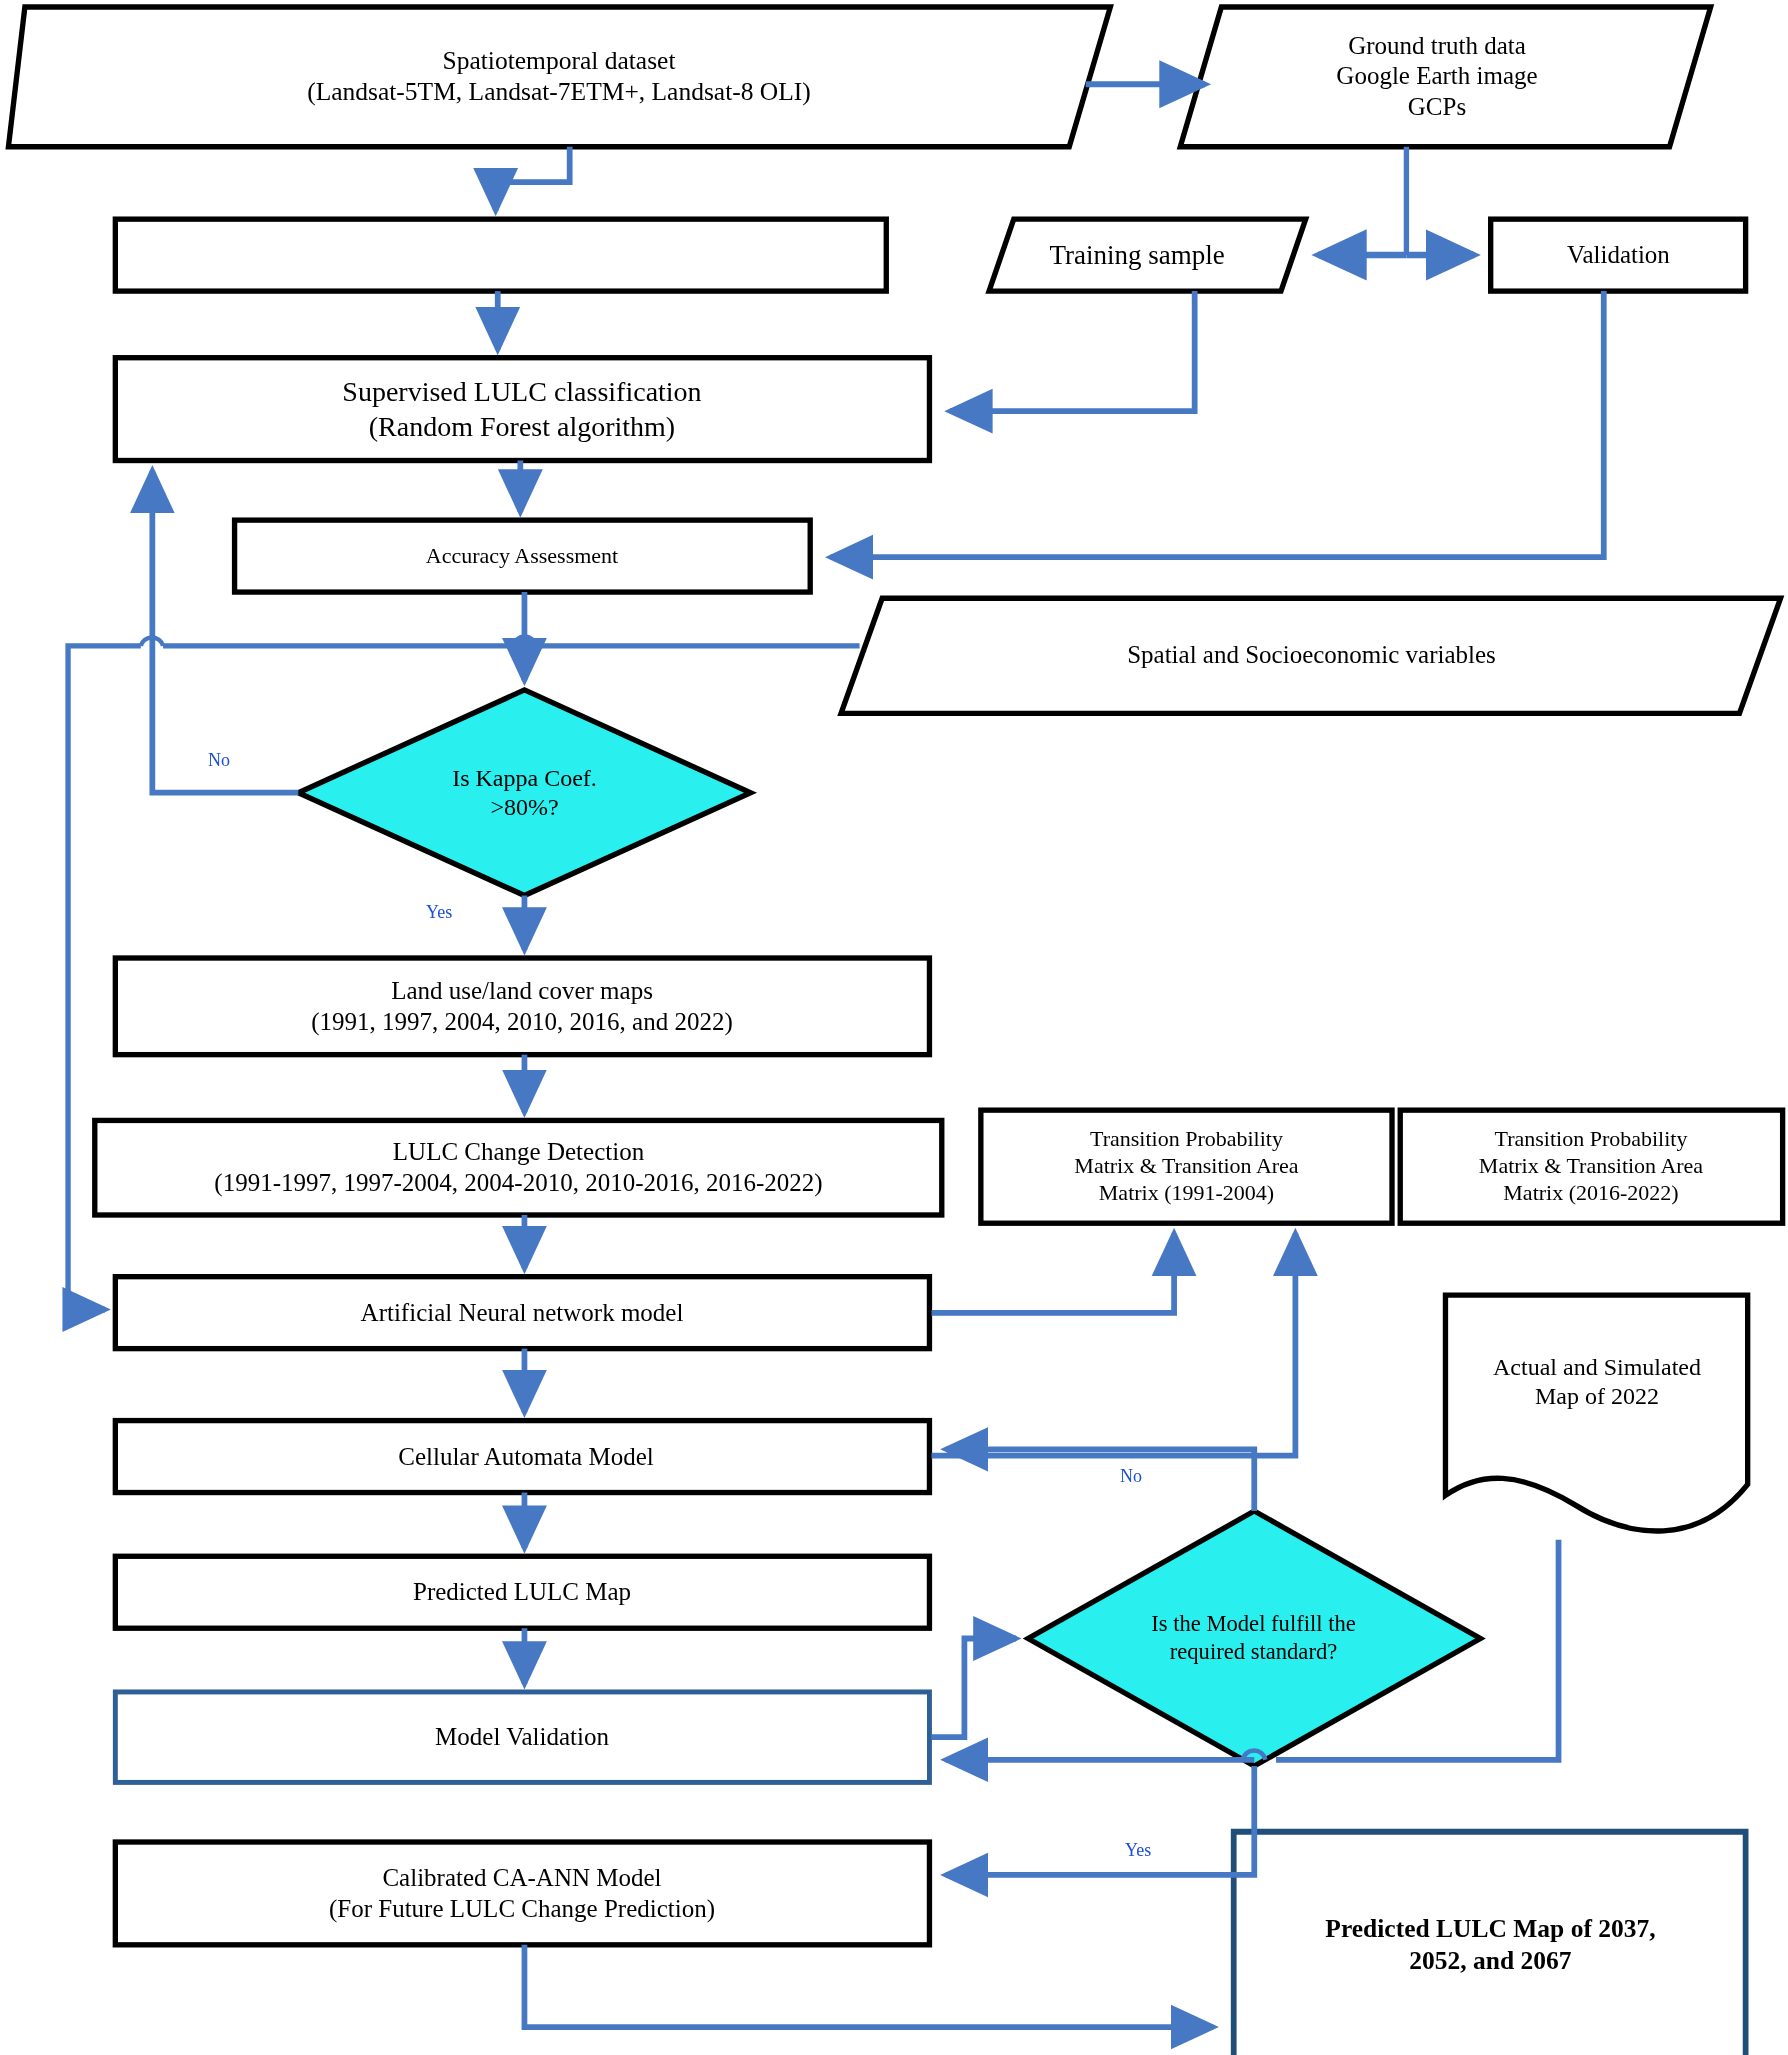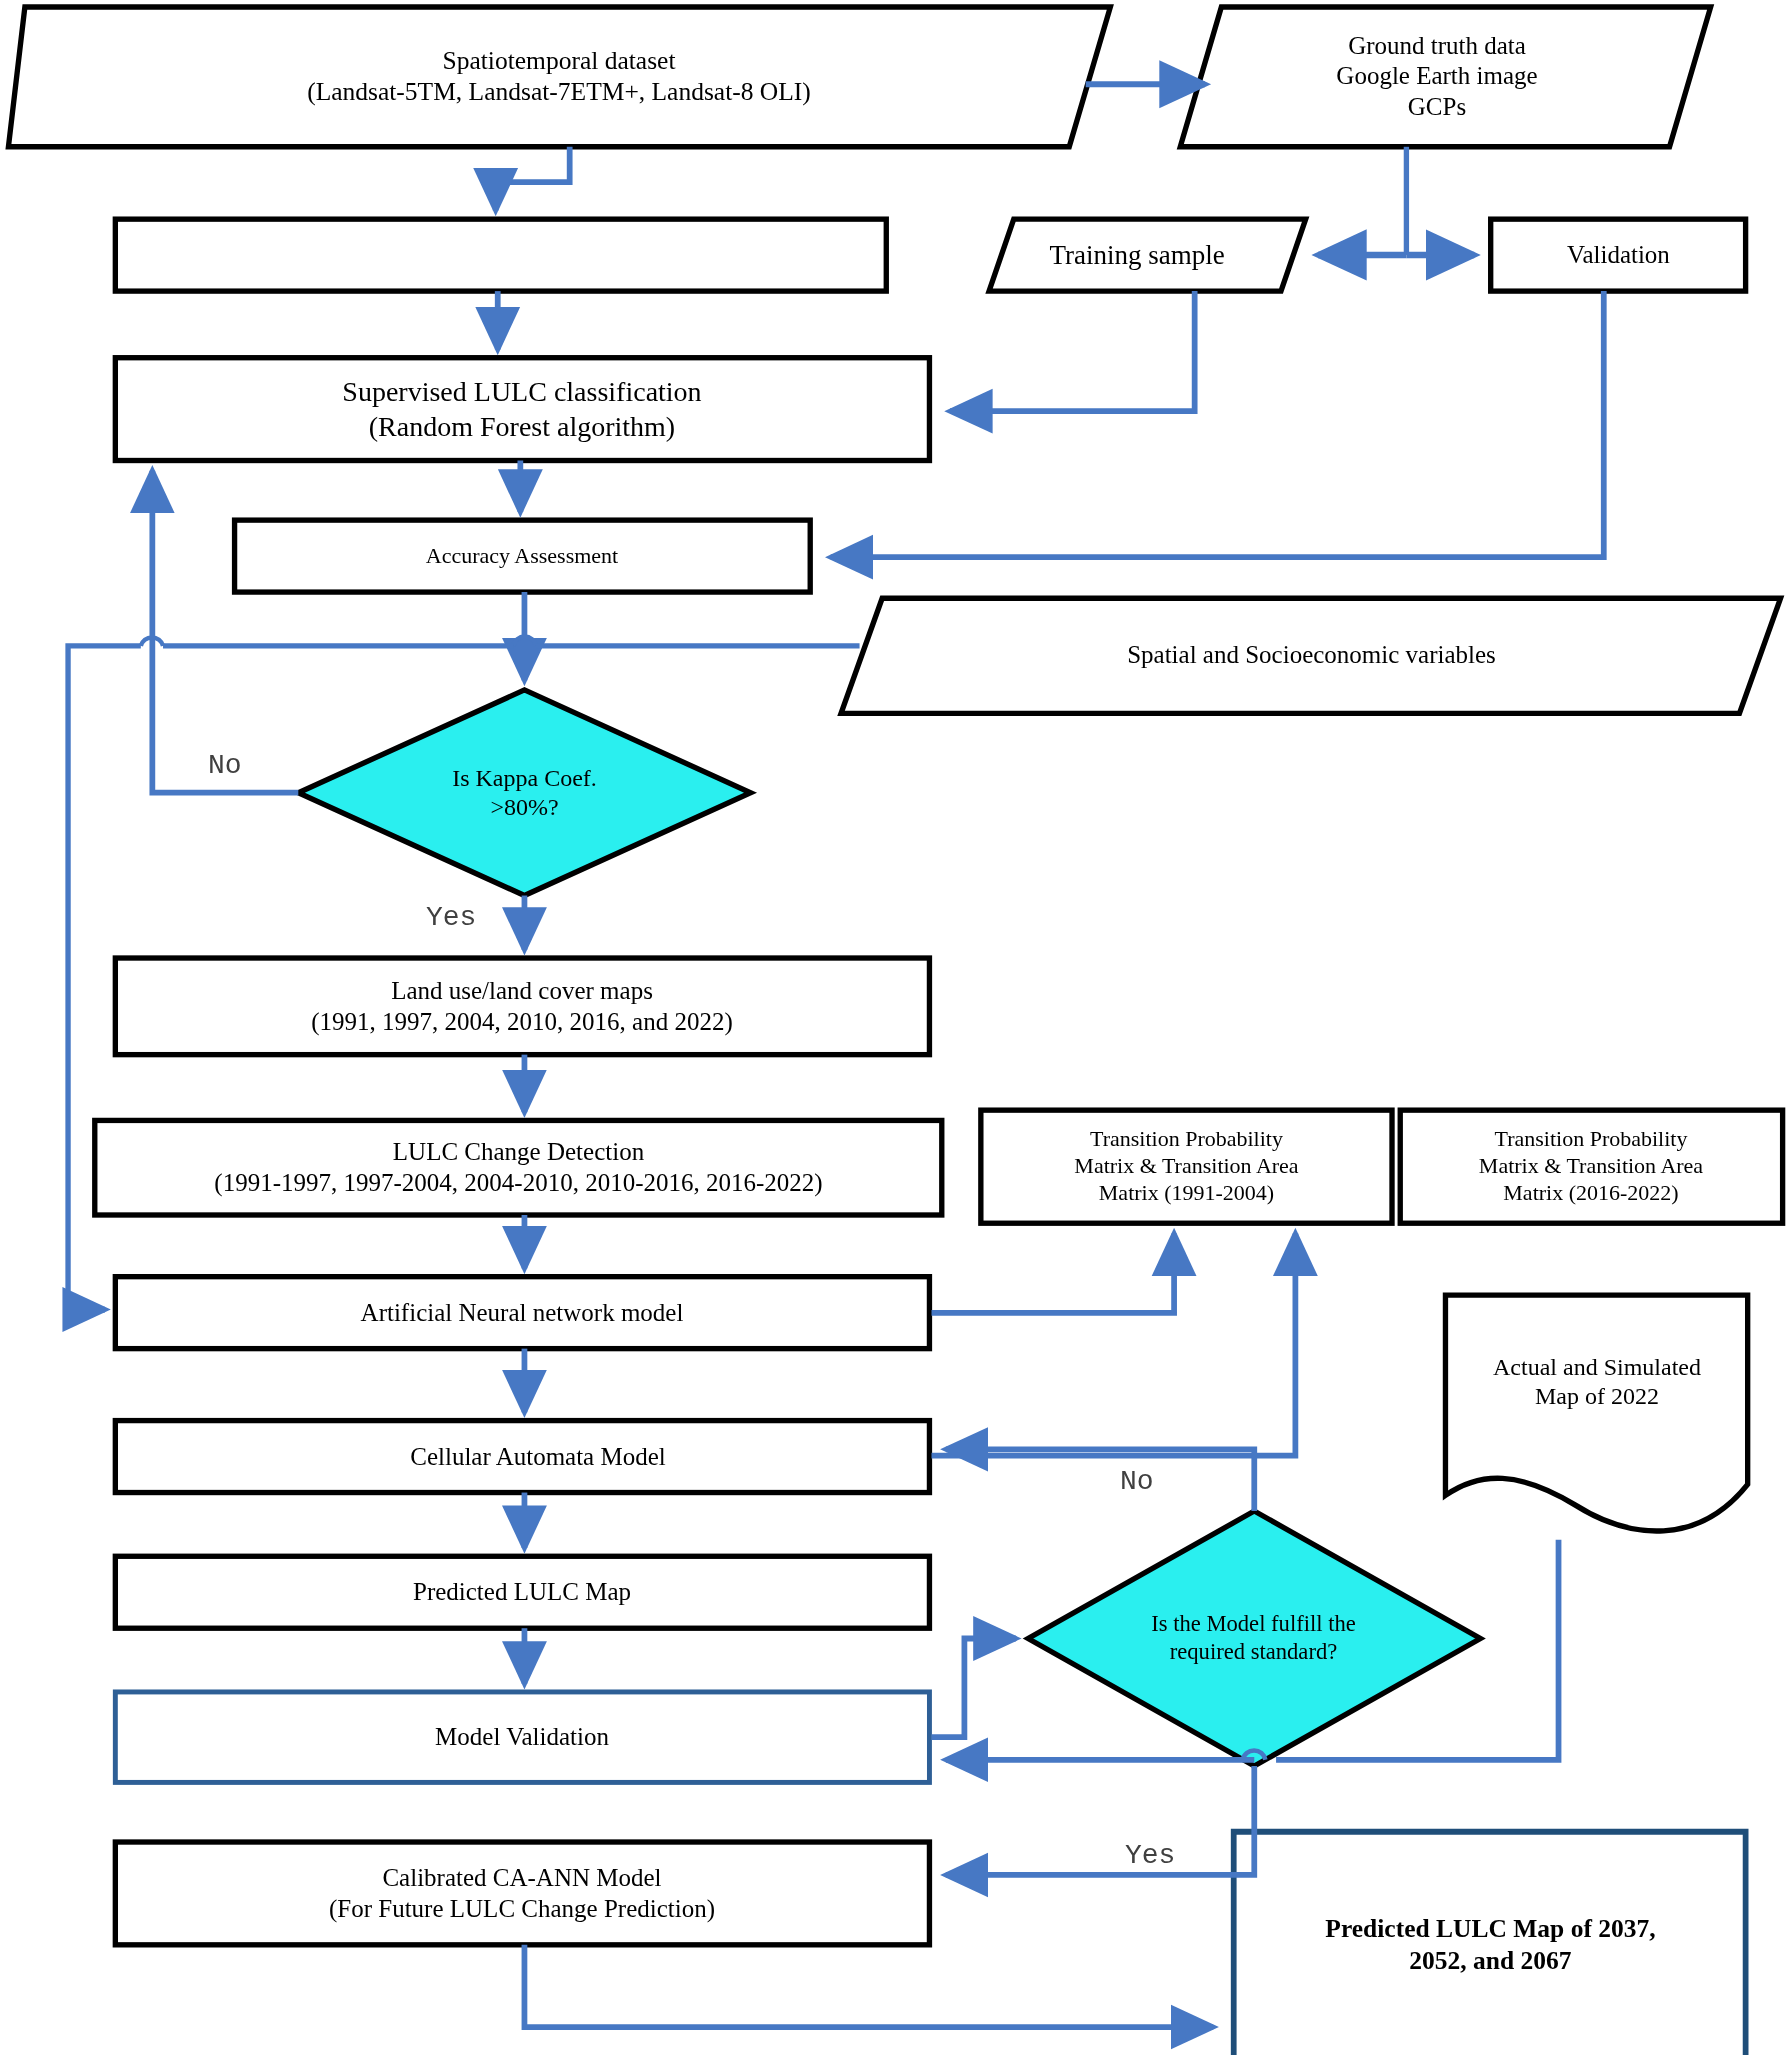"No" .edgeLabel { color: #404040 -> #1d4ed8; font-family: Liberation Mono, monospace -> Liberation Serif, serif; font-size: 28px -> 18px }
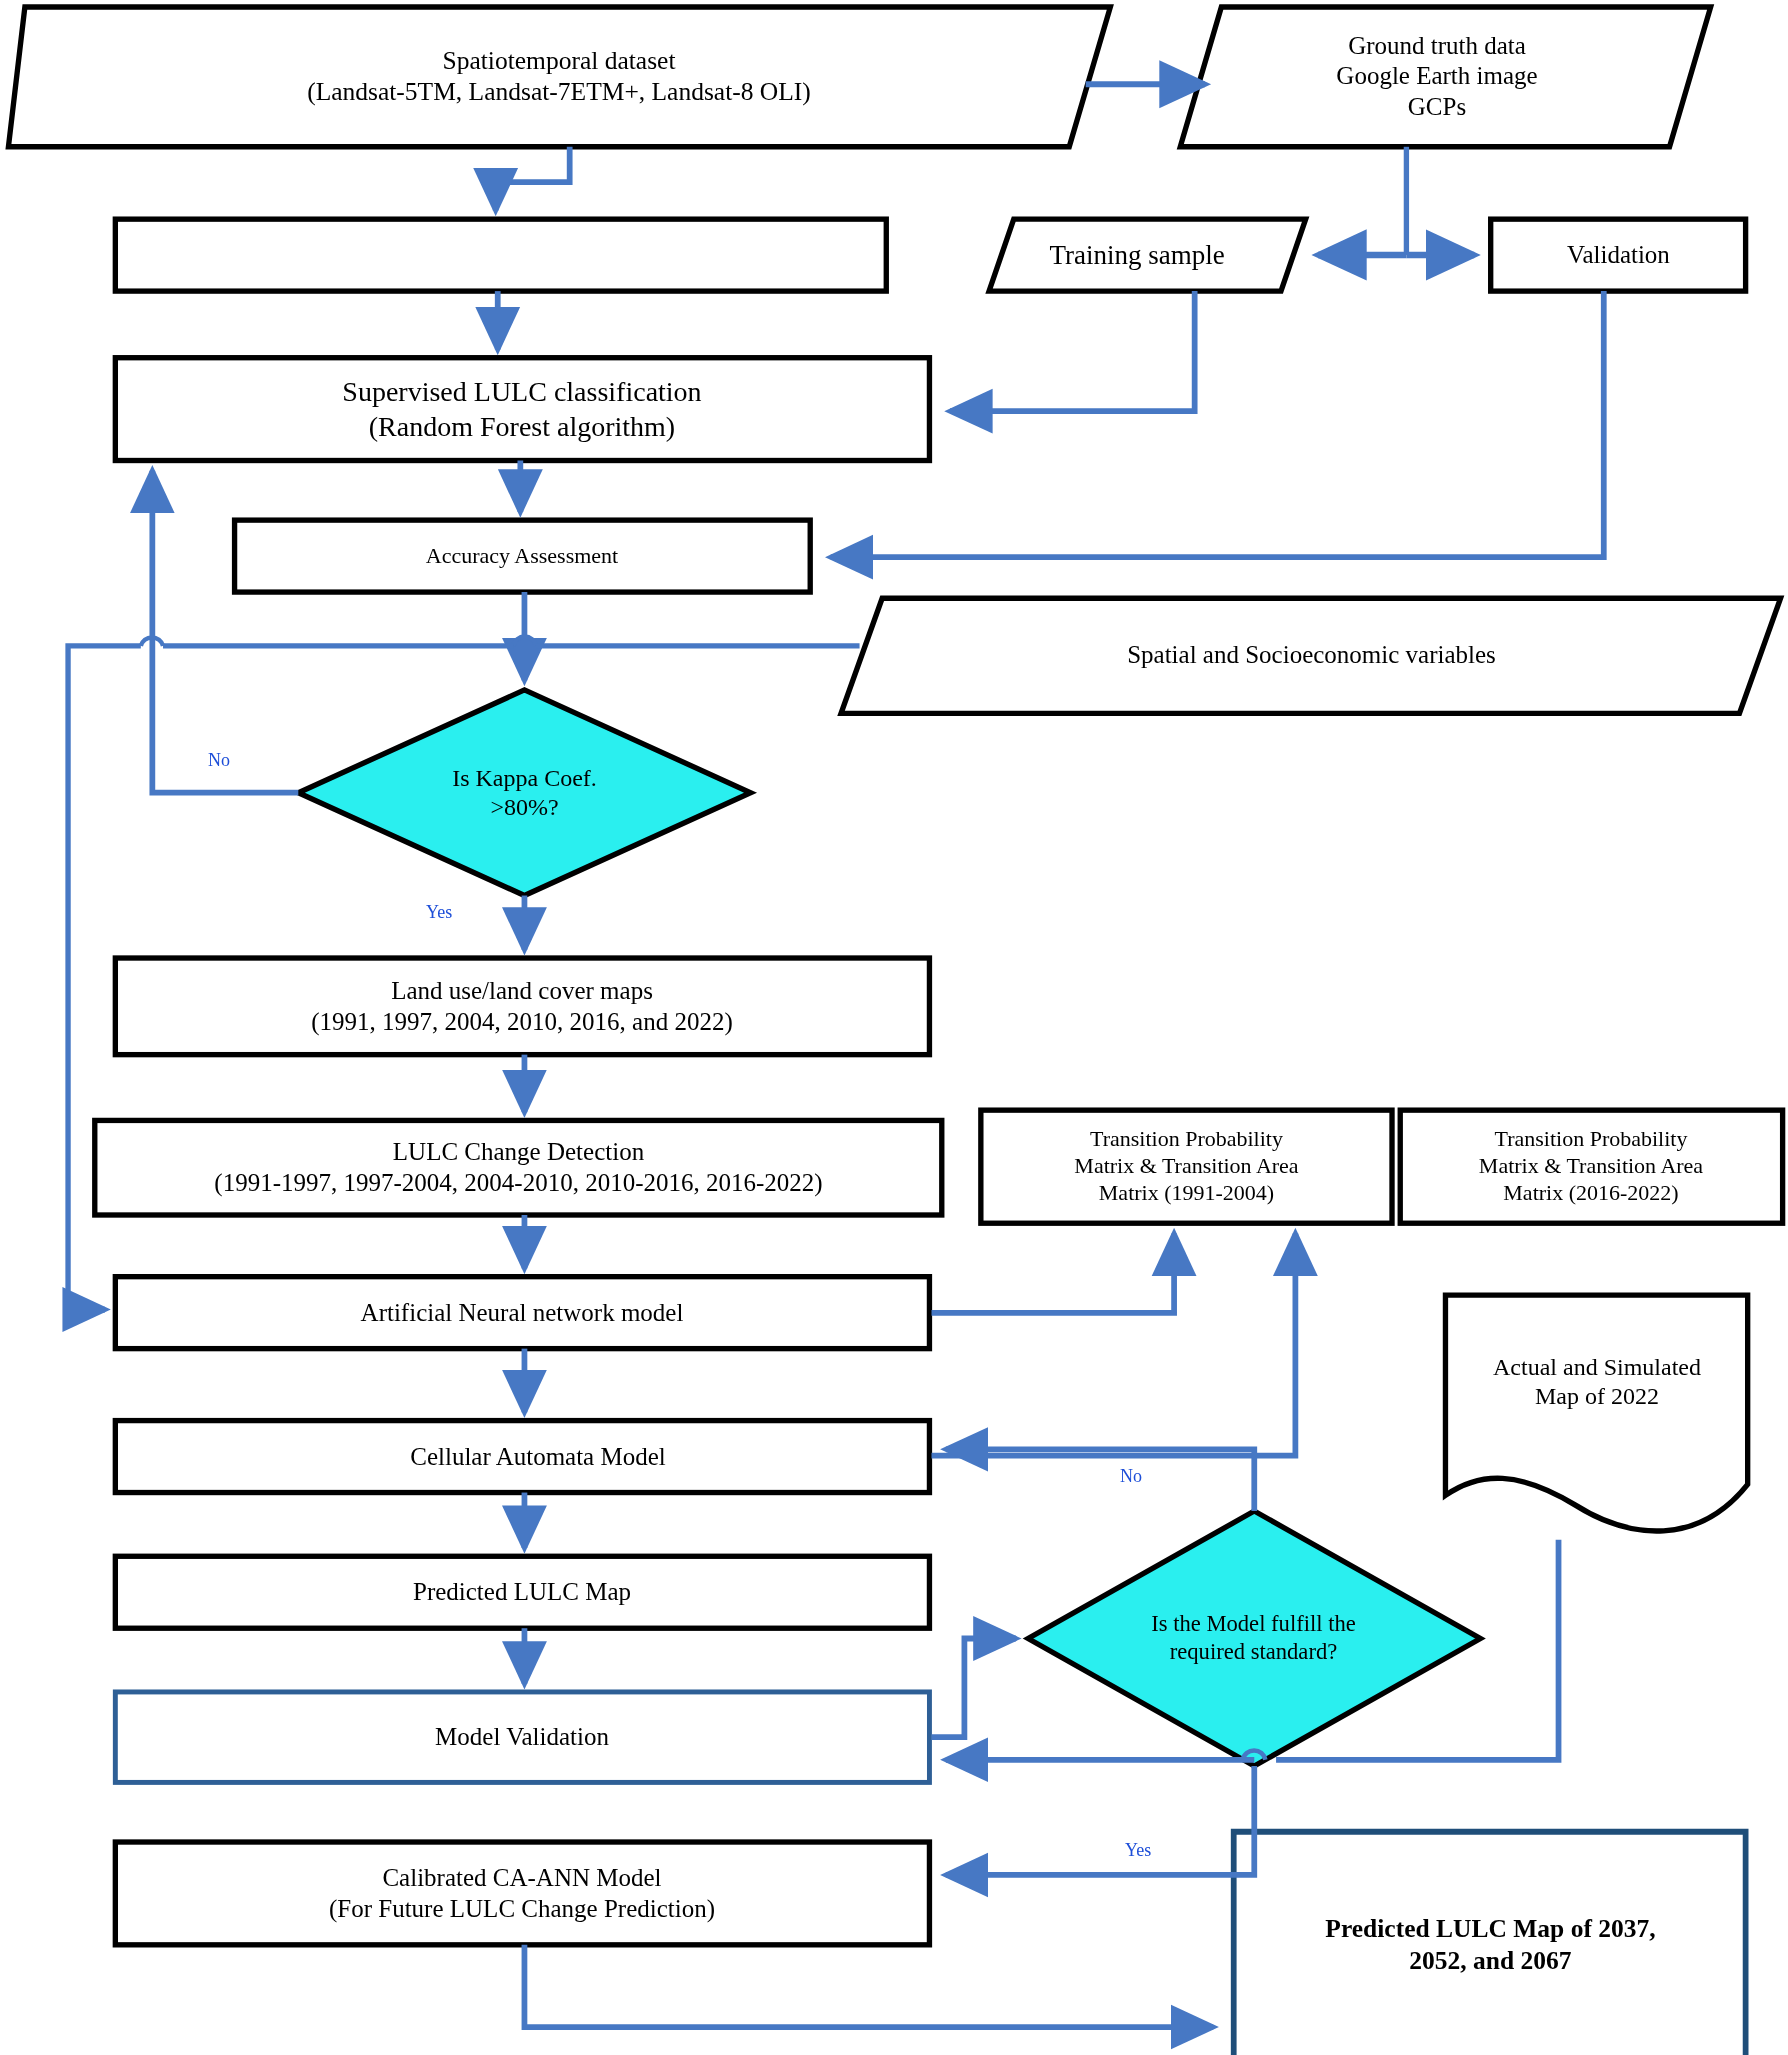"Cellular Automata Model" div.nodeLabel { left: 133px -> 121px }
